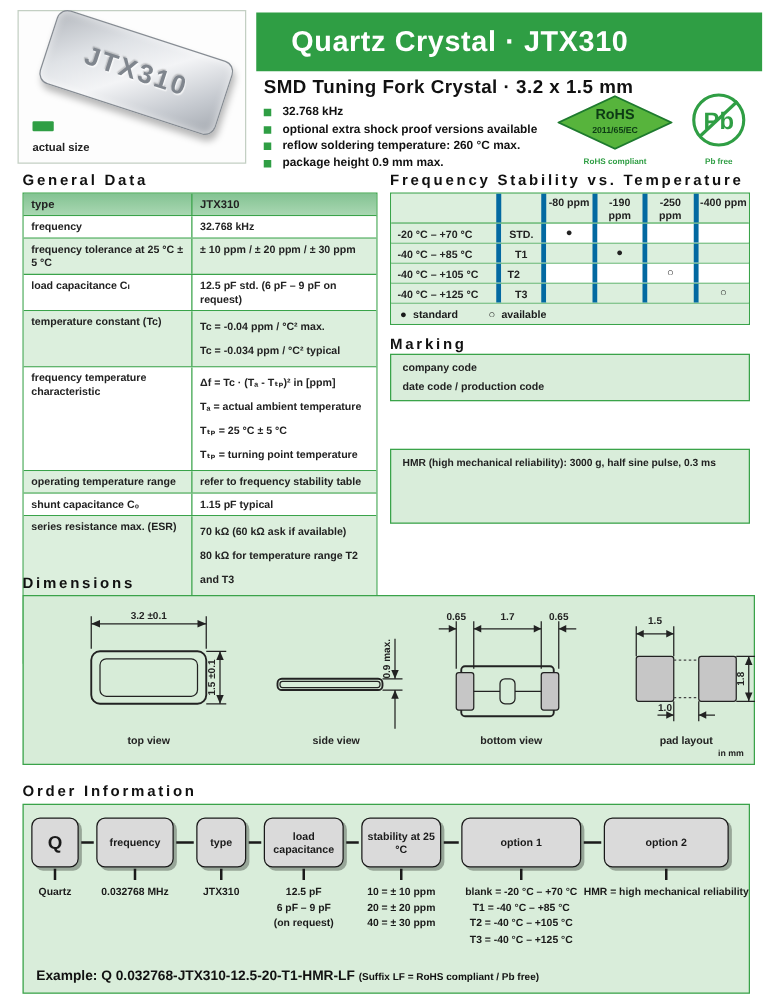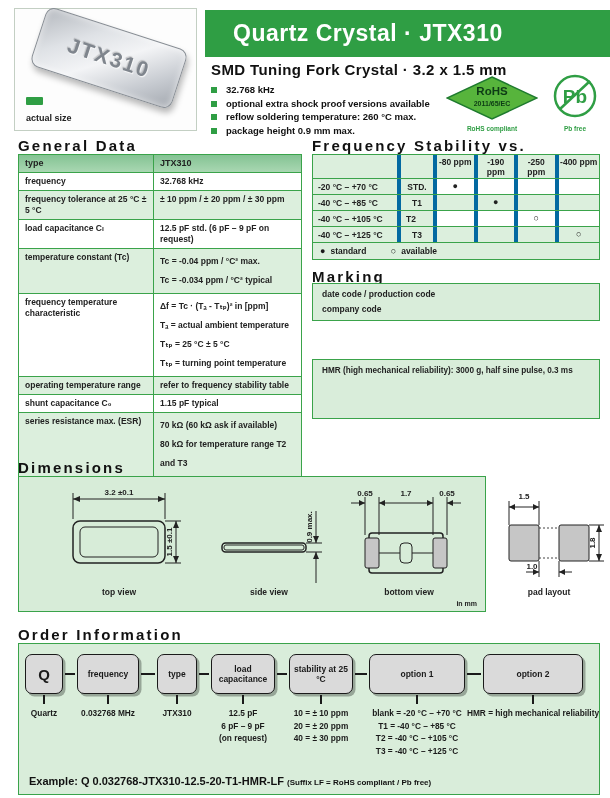"General Data" .sec-h { font-size: 15px -> 12px }
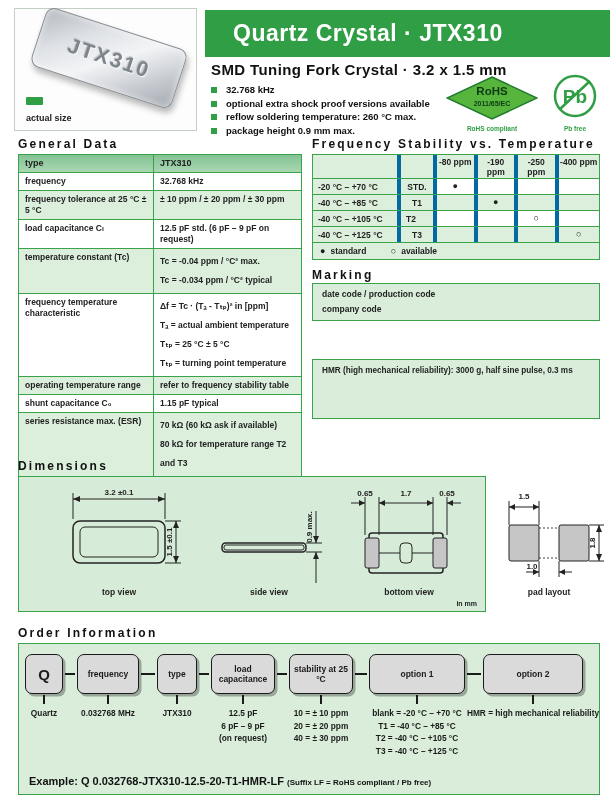"date code / production code" div.bline { order: before "company code" -> after "company code" }
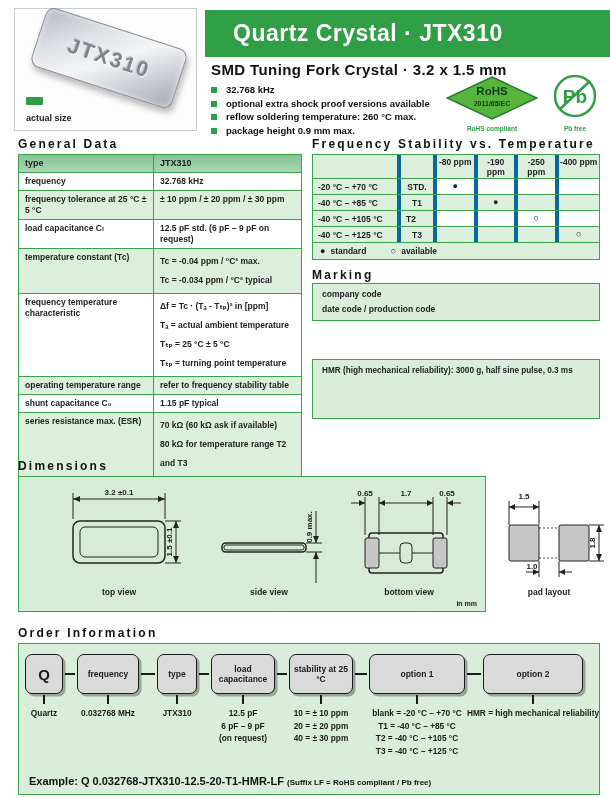"3.2 ±0.1" .dim-box { width: 468px -> 586px }
